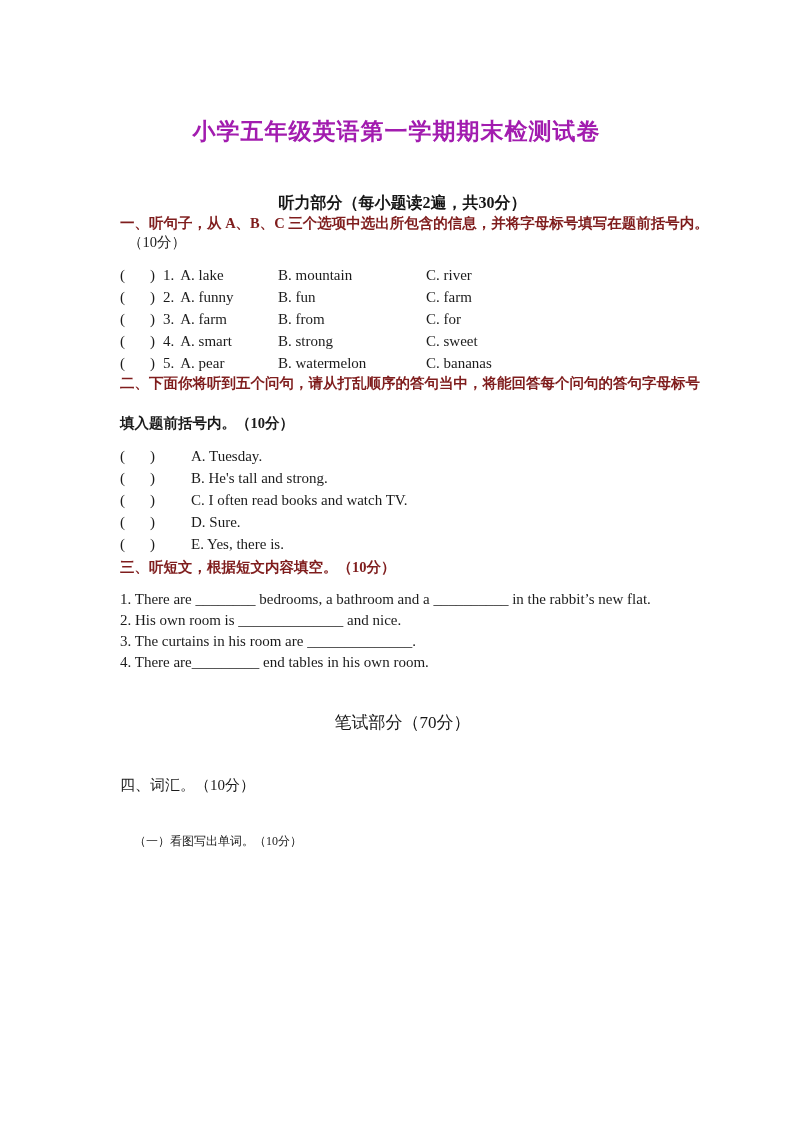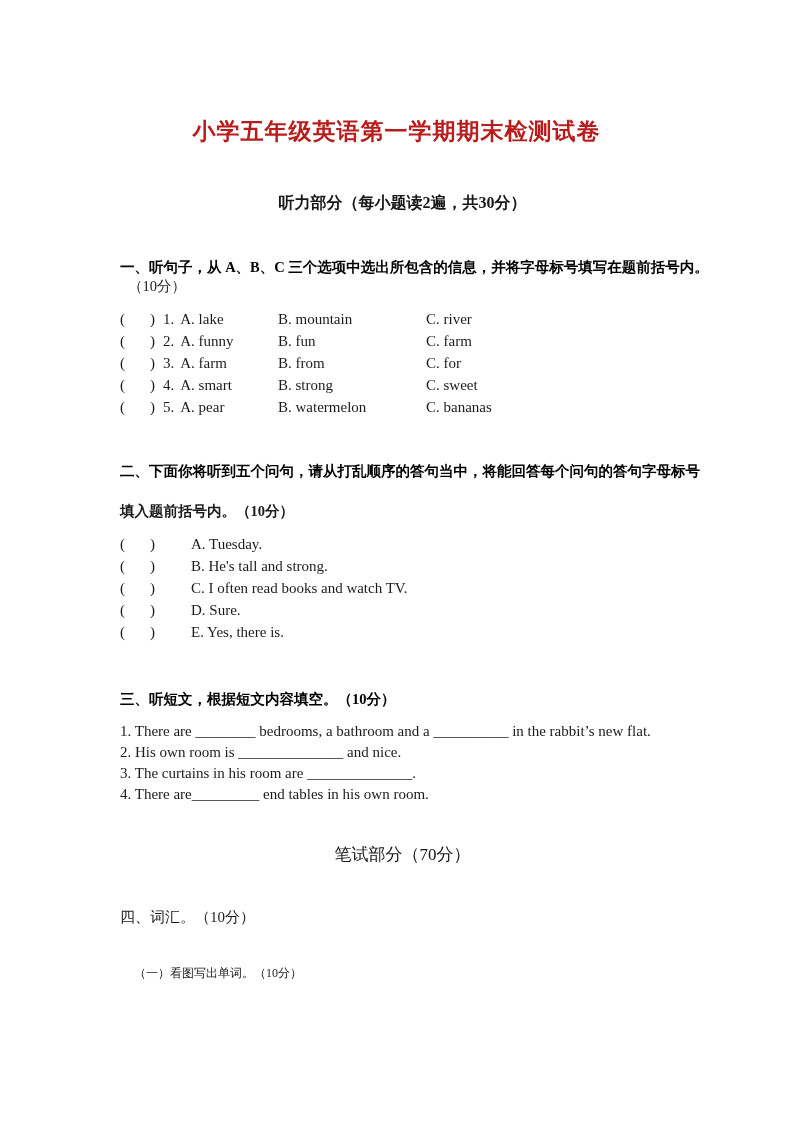"小学五年级英语第一学期期末检测试卷" .doc-title { color: #b91c1c -> #a21caf }
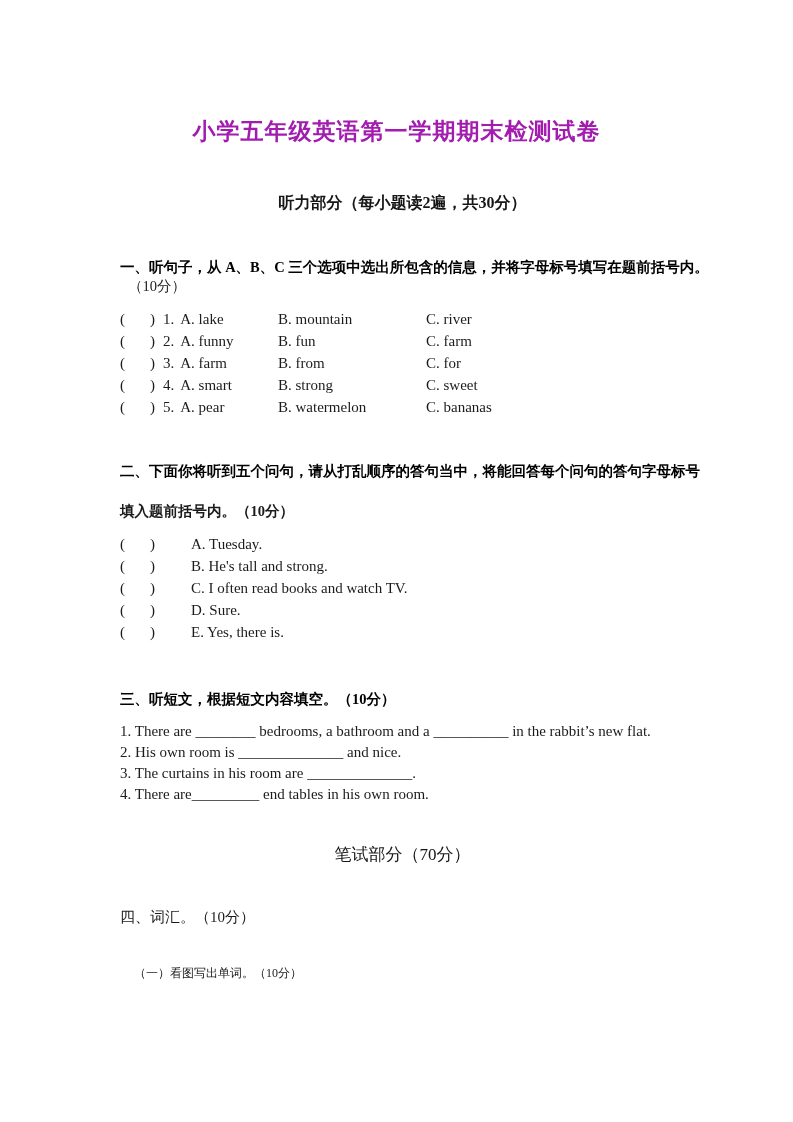"一、听句子，从 A、B、C" .part-heading { color: #000000 -> #7f1d1d; margin-top: 44px -> none }
